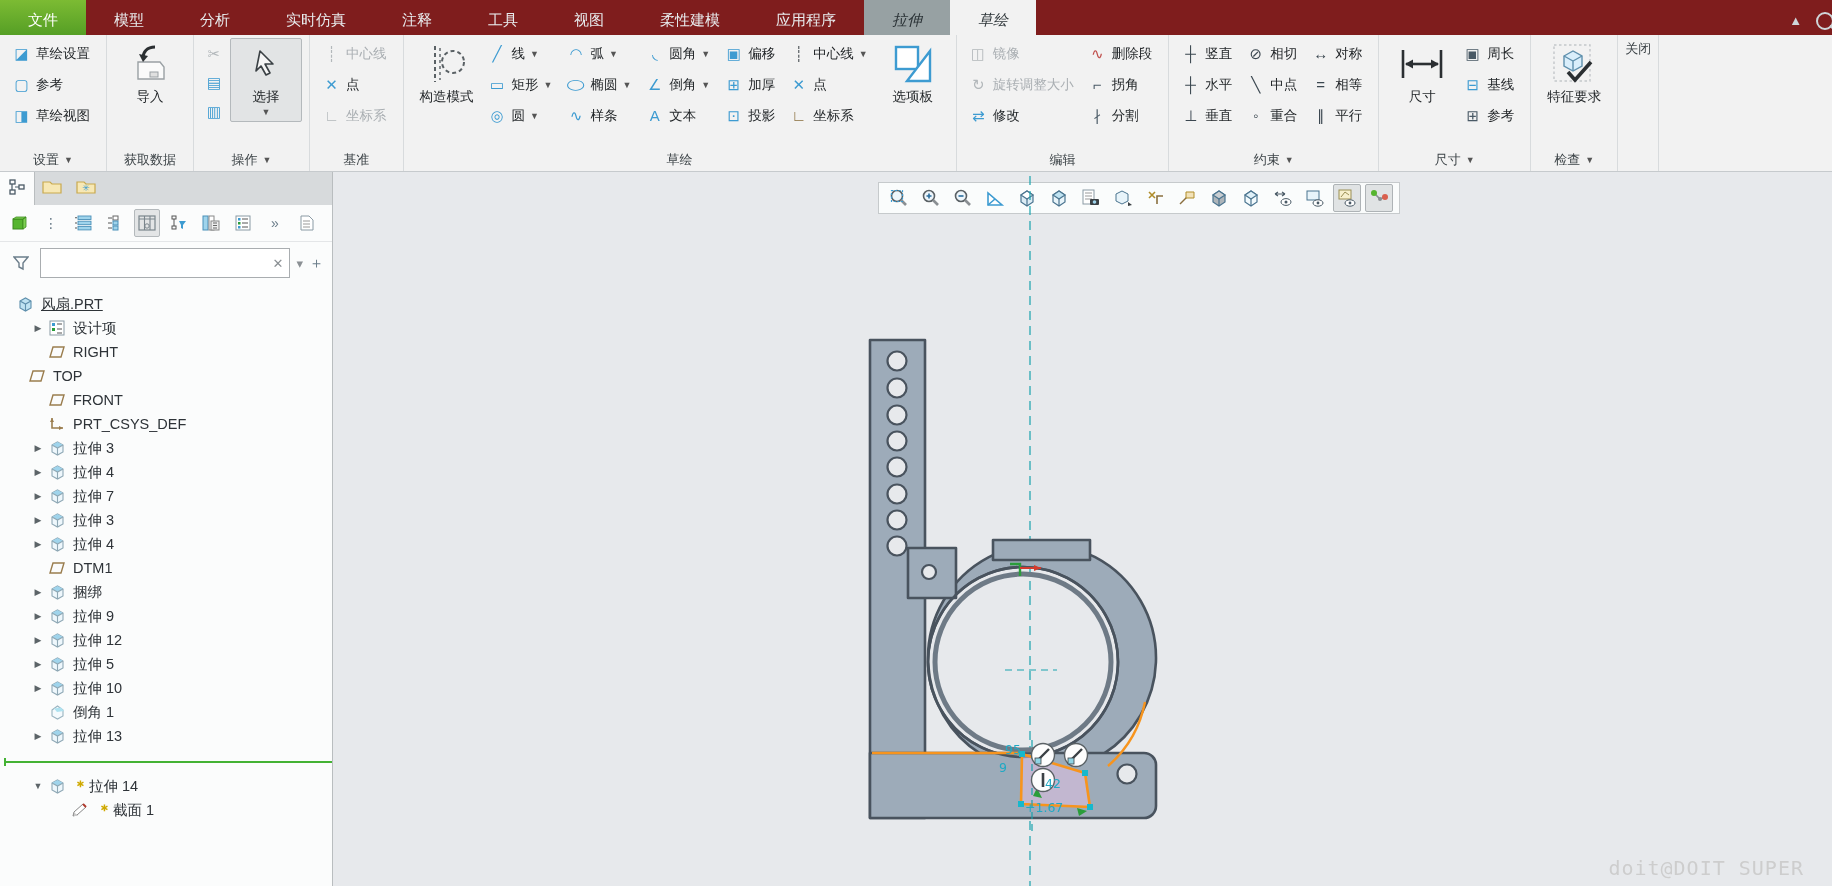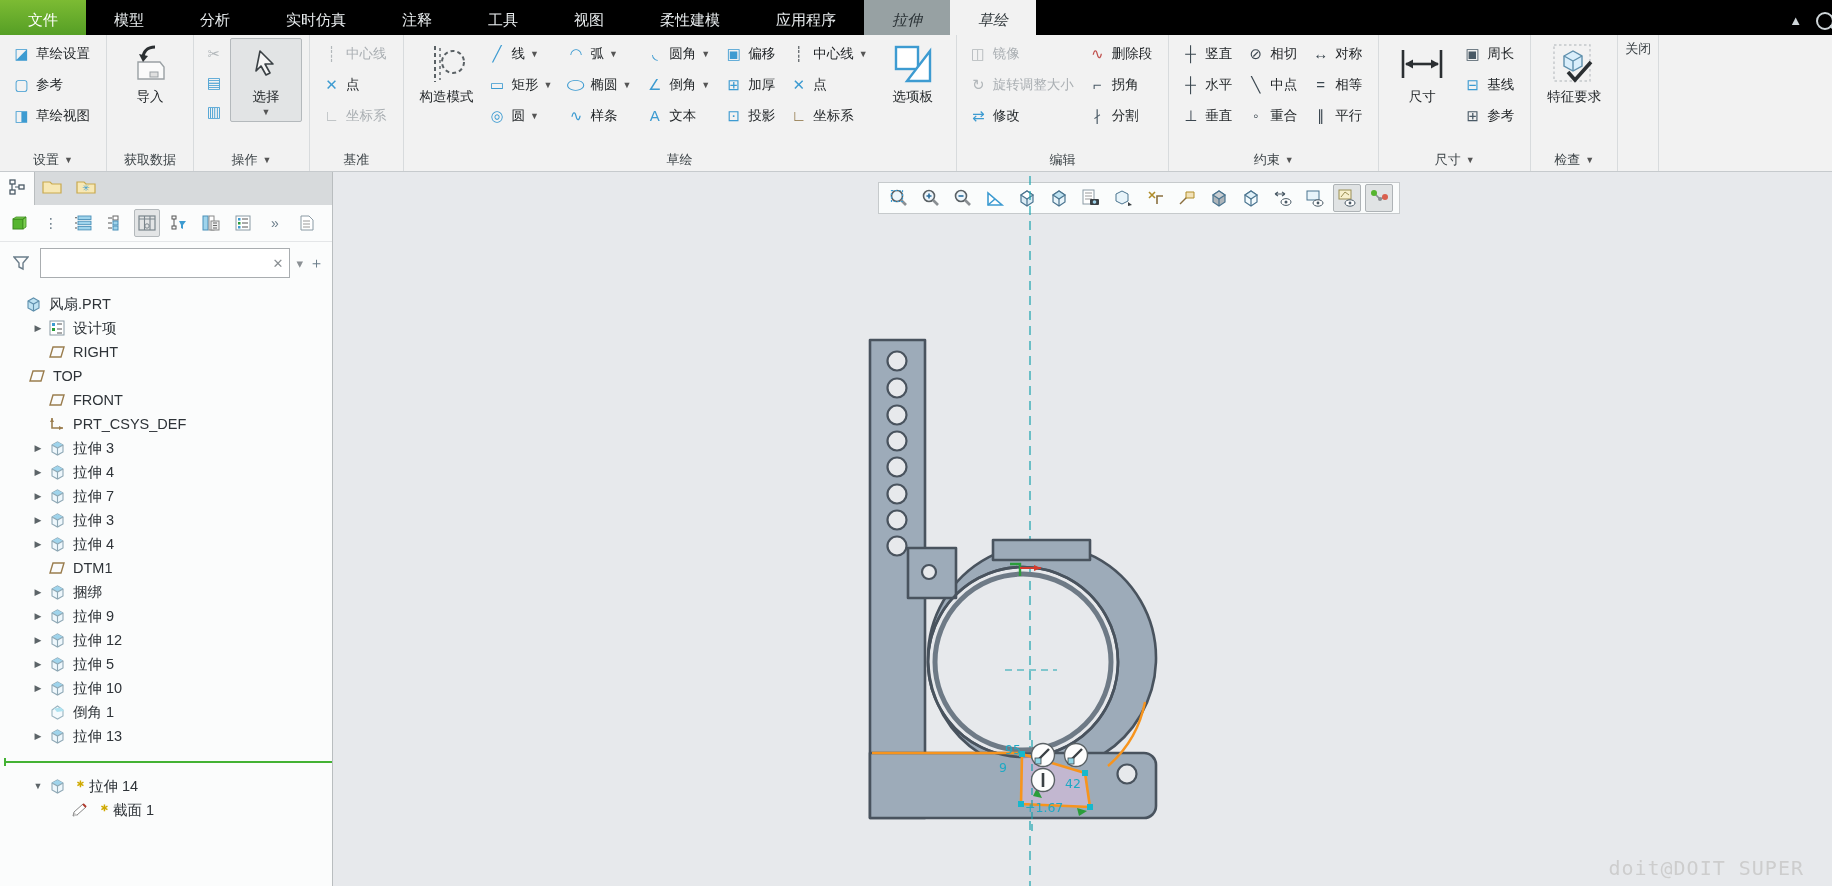"文件" #tabbar { background: #000000 -> #7f1d1d }
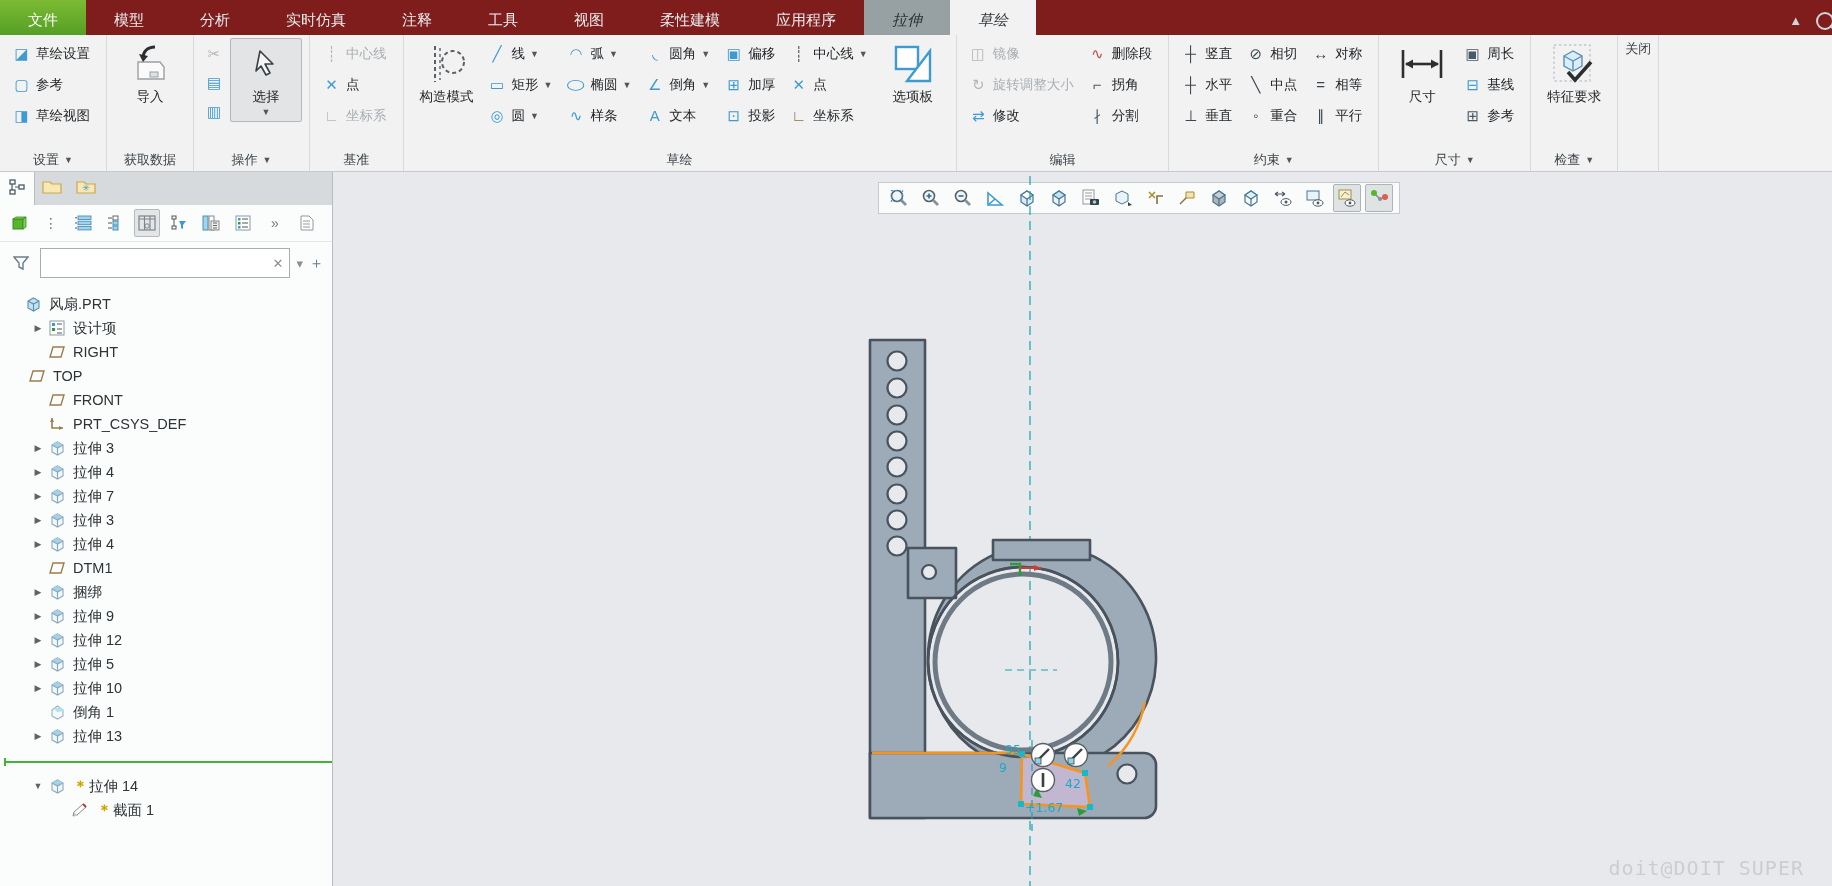"风扇.PRT" div.trow { padding-left: 8px -> 0; text-decoration: none -> underline }
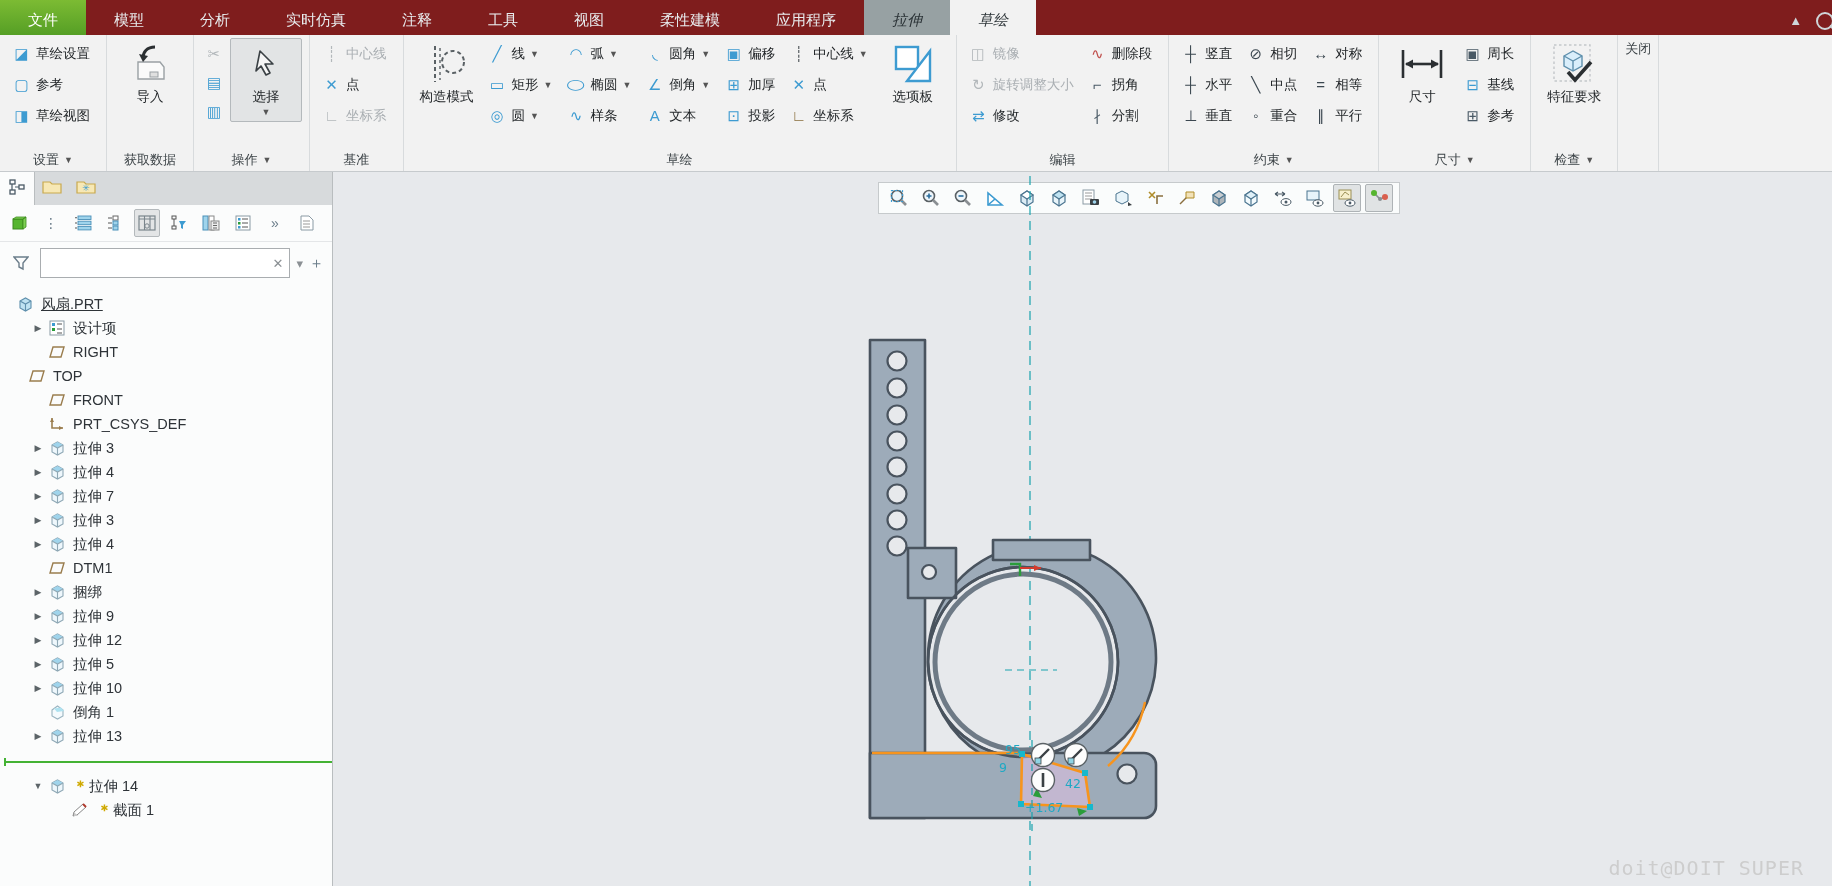"42" span.dim-text { left: 732px -> 712px }
